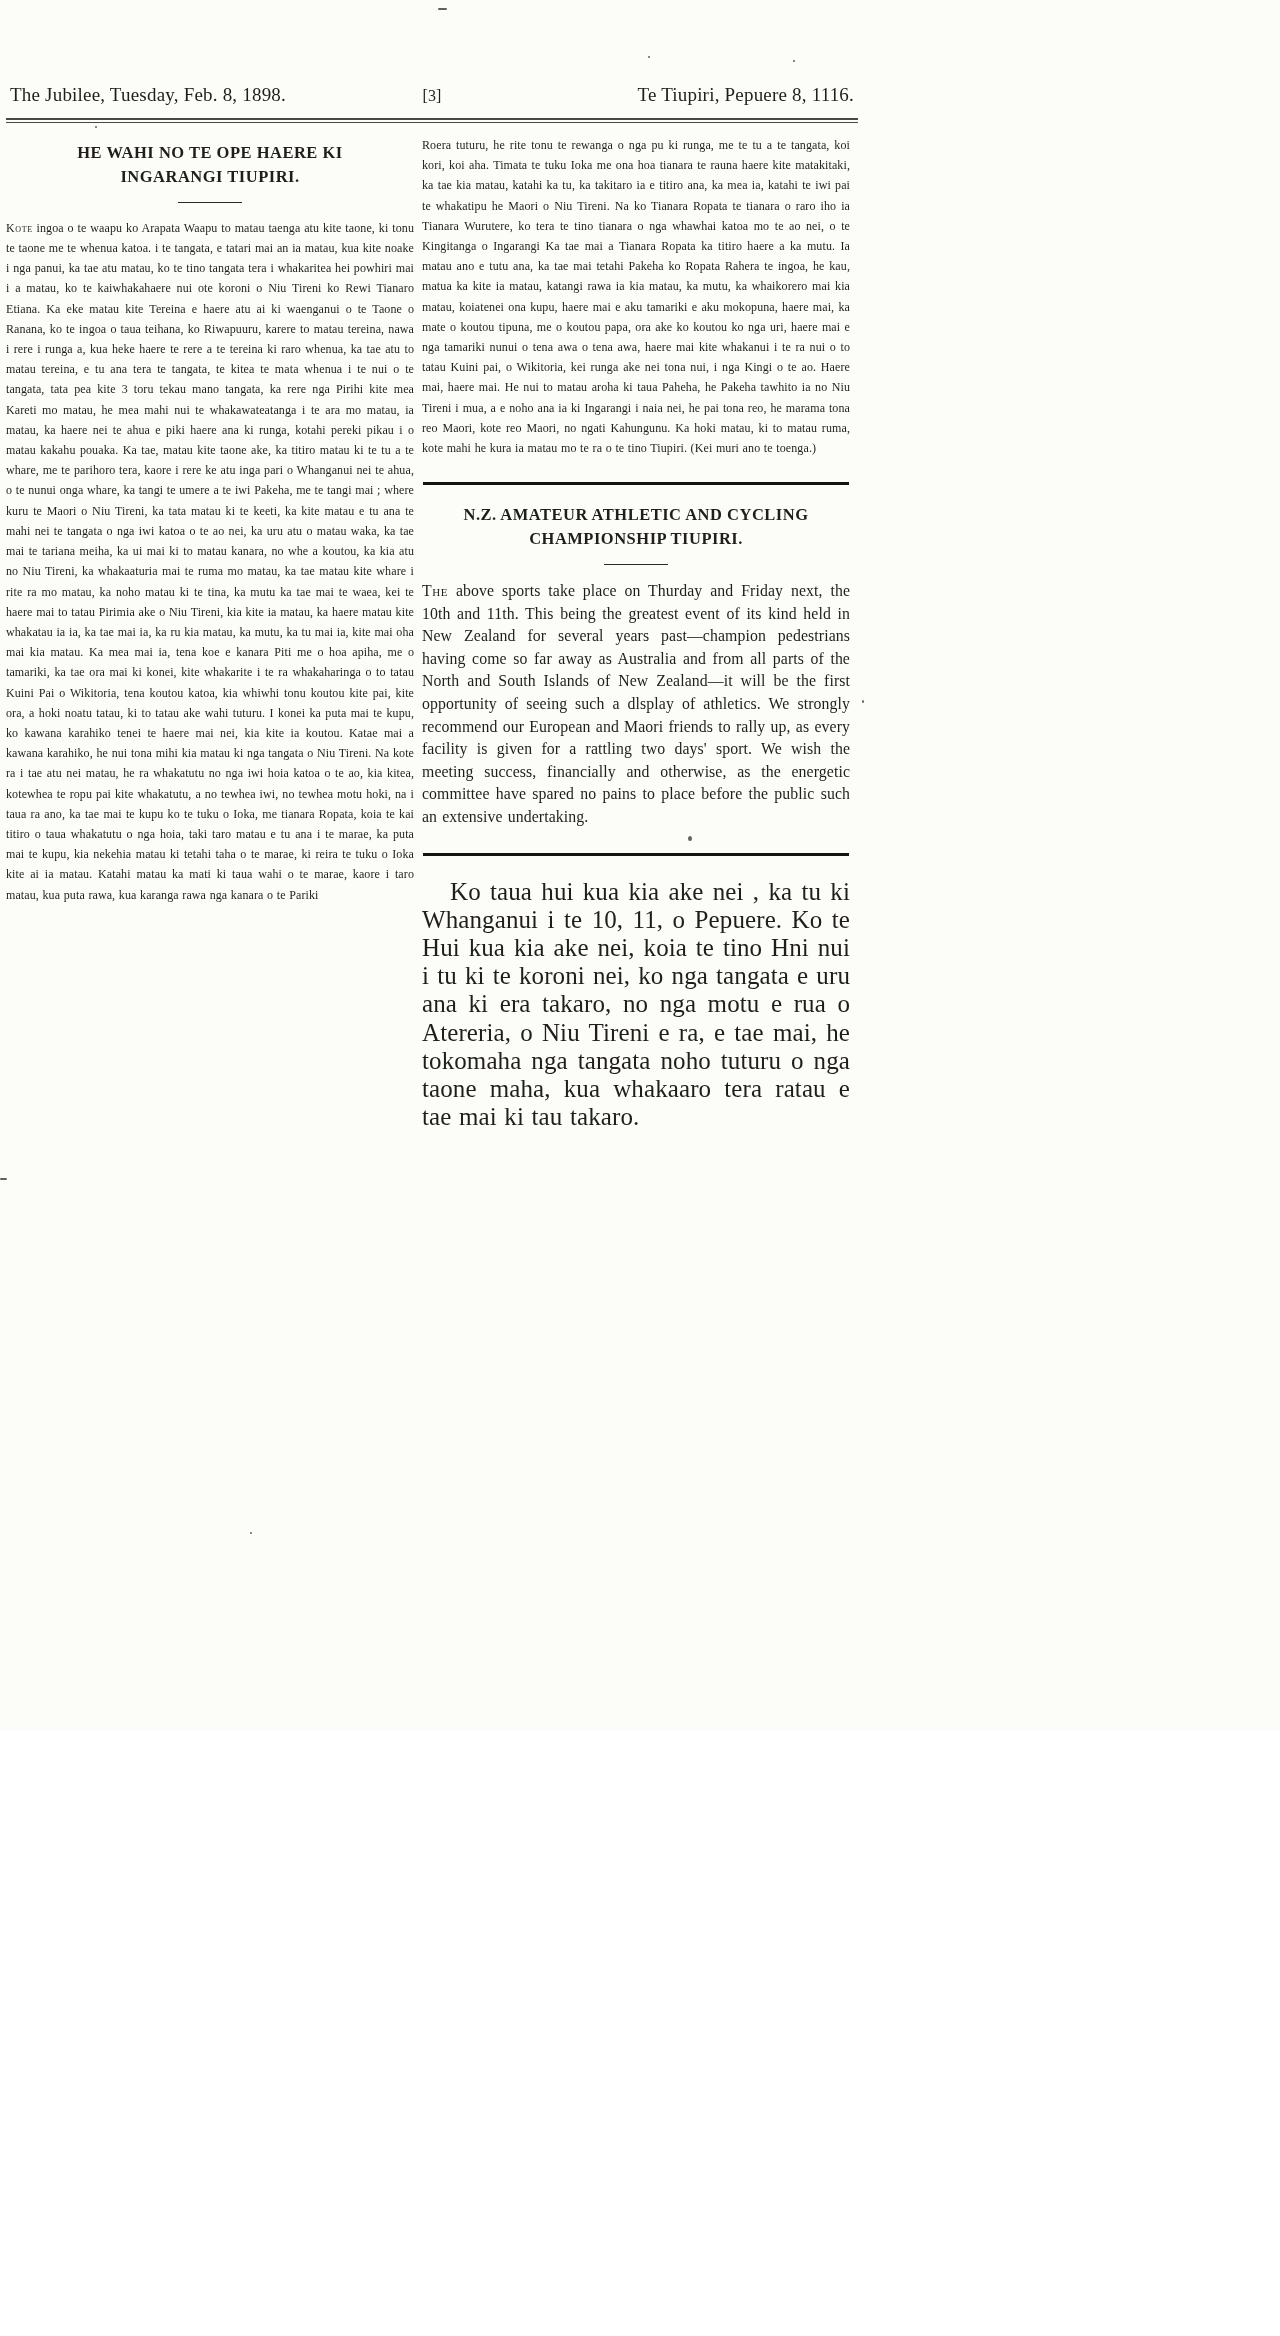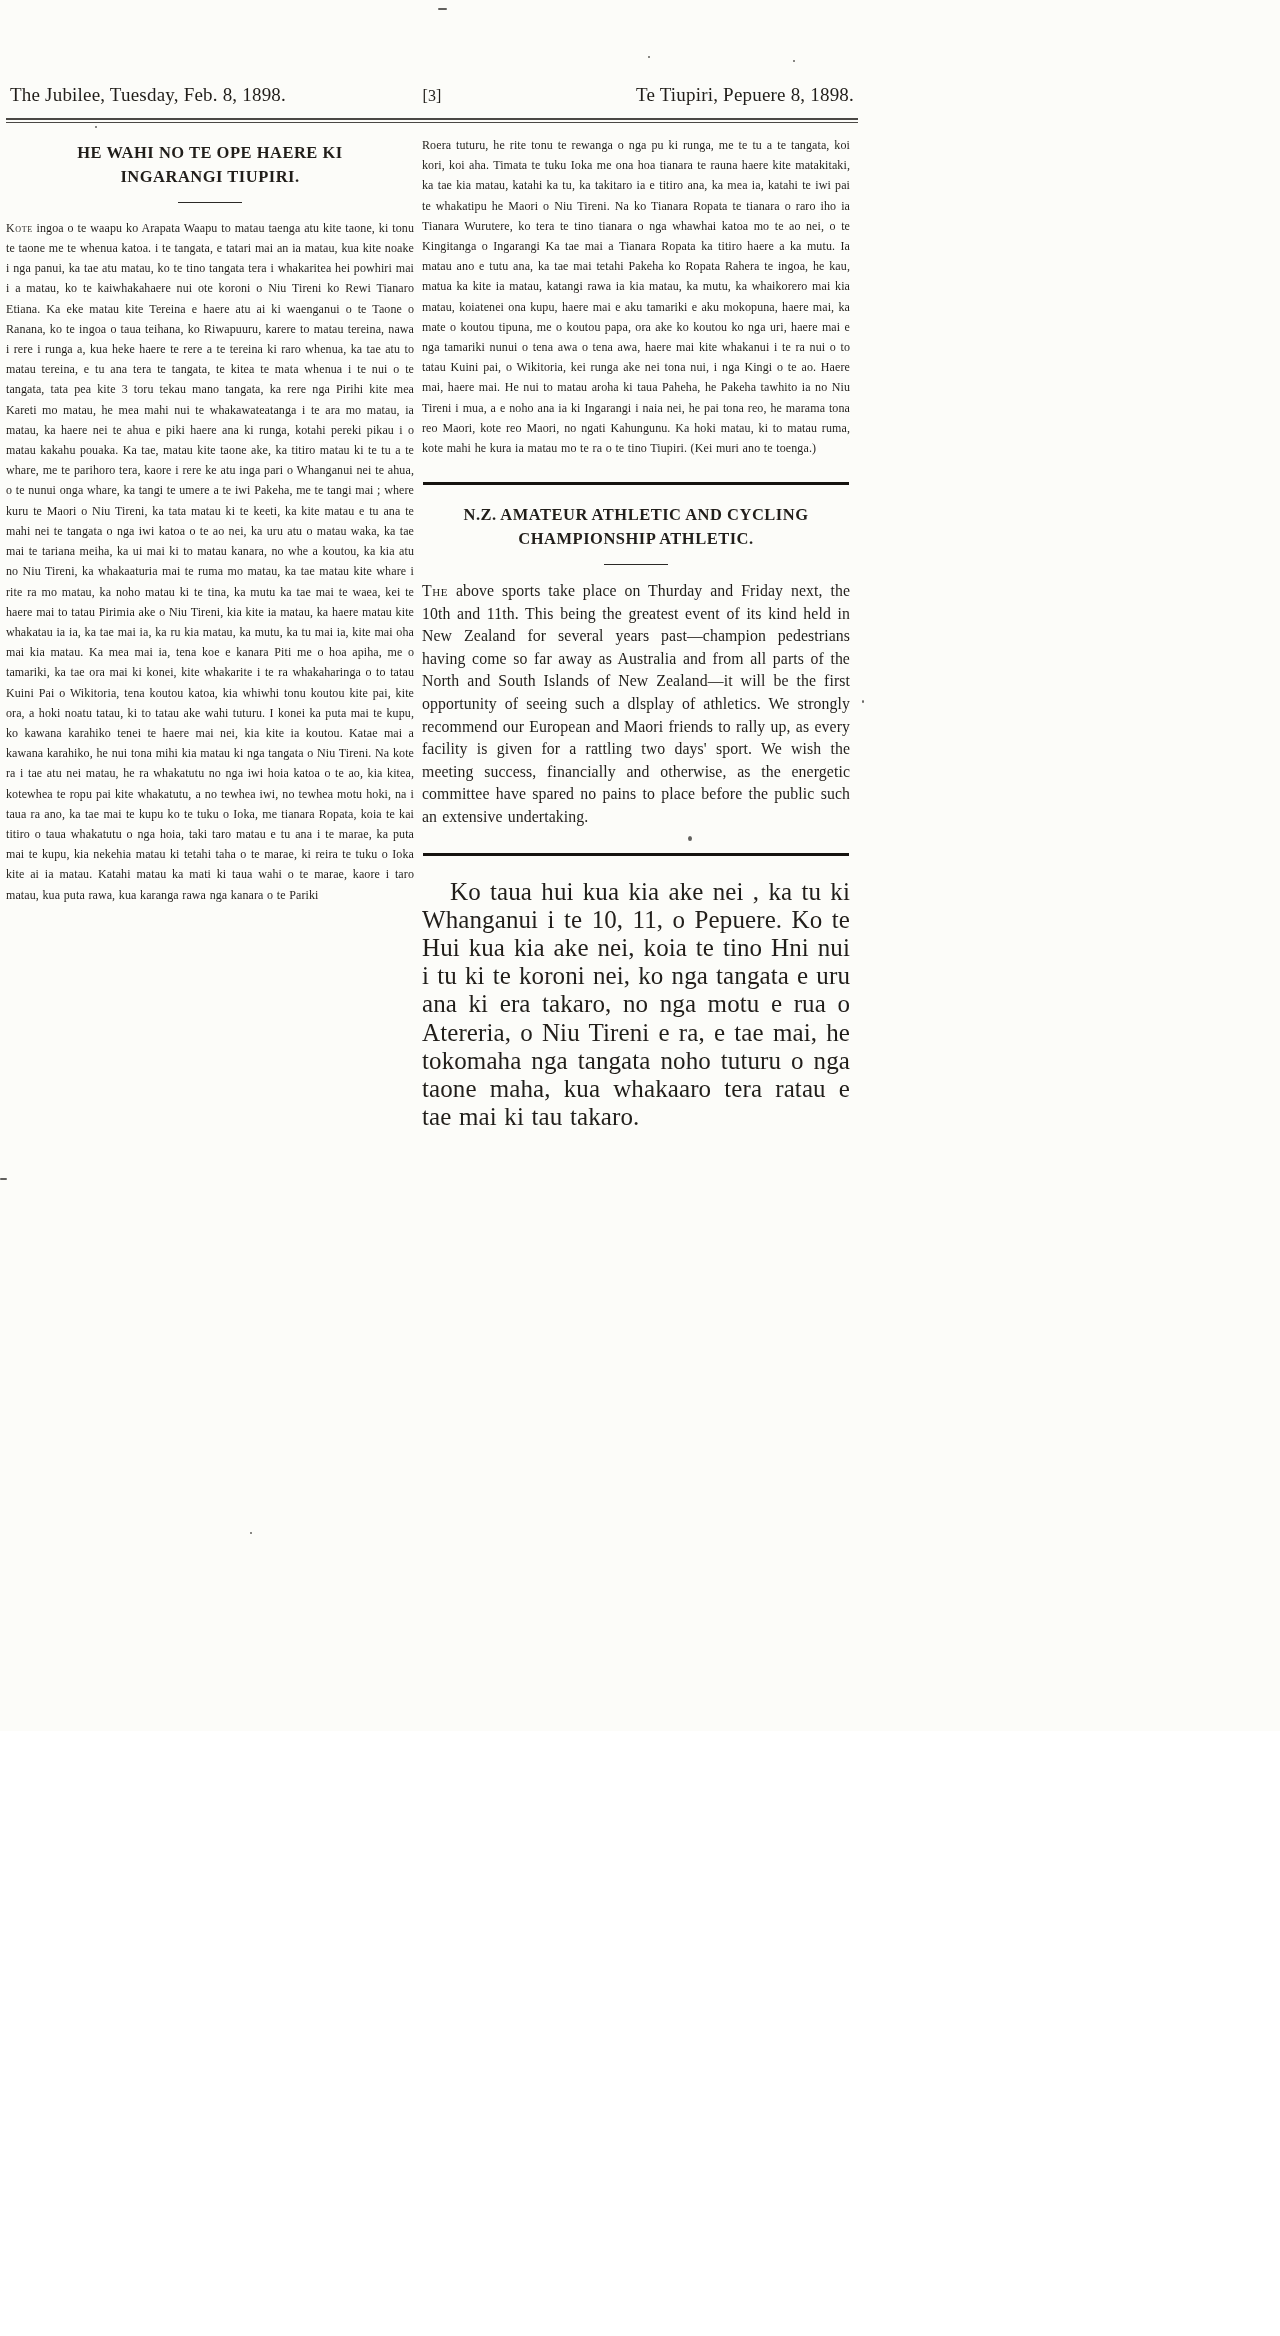"Te Tiupiri, Pepuere 8, 1898." span.mh-right { text: 1898 -> 1116 }
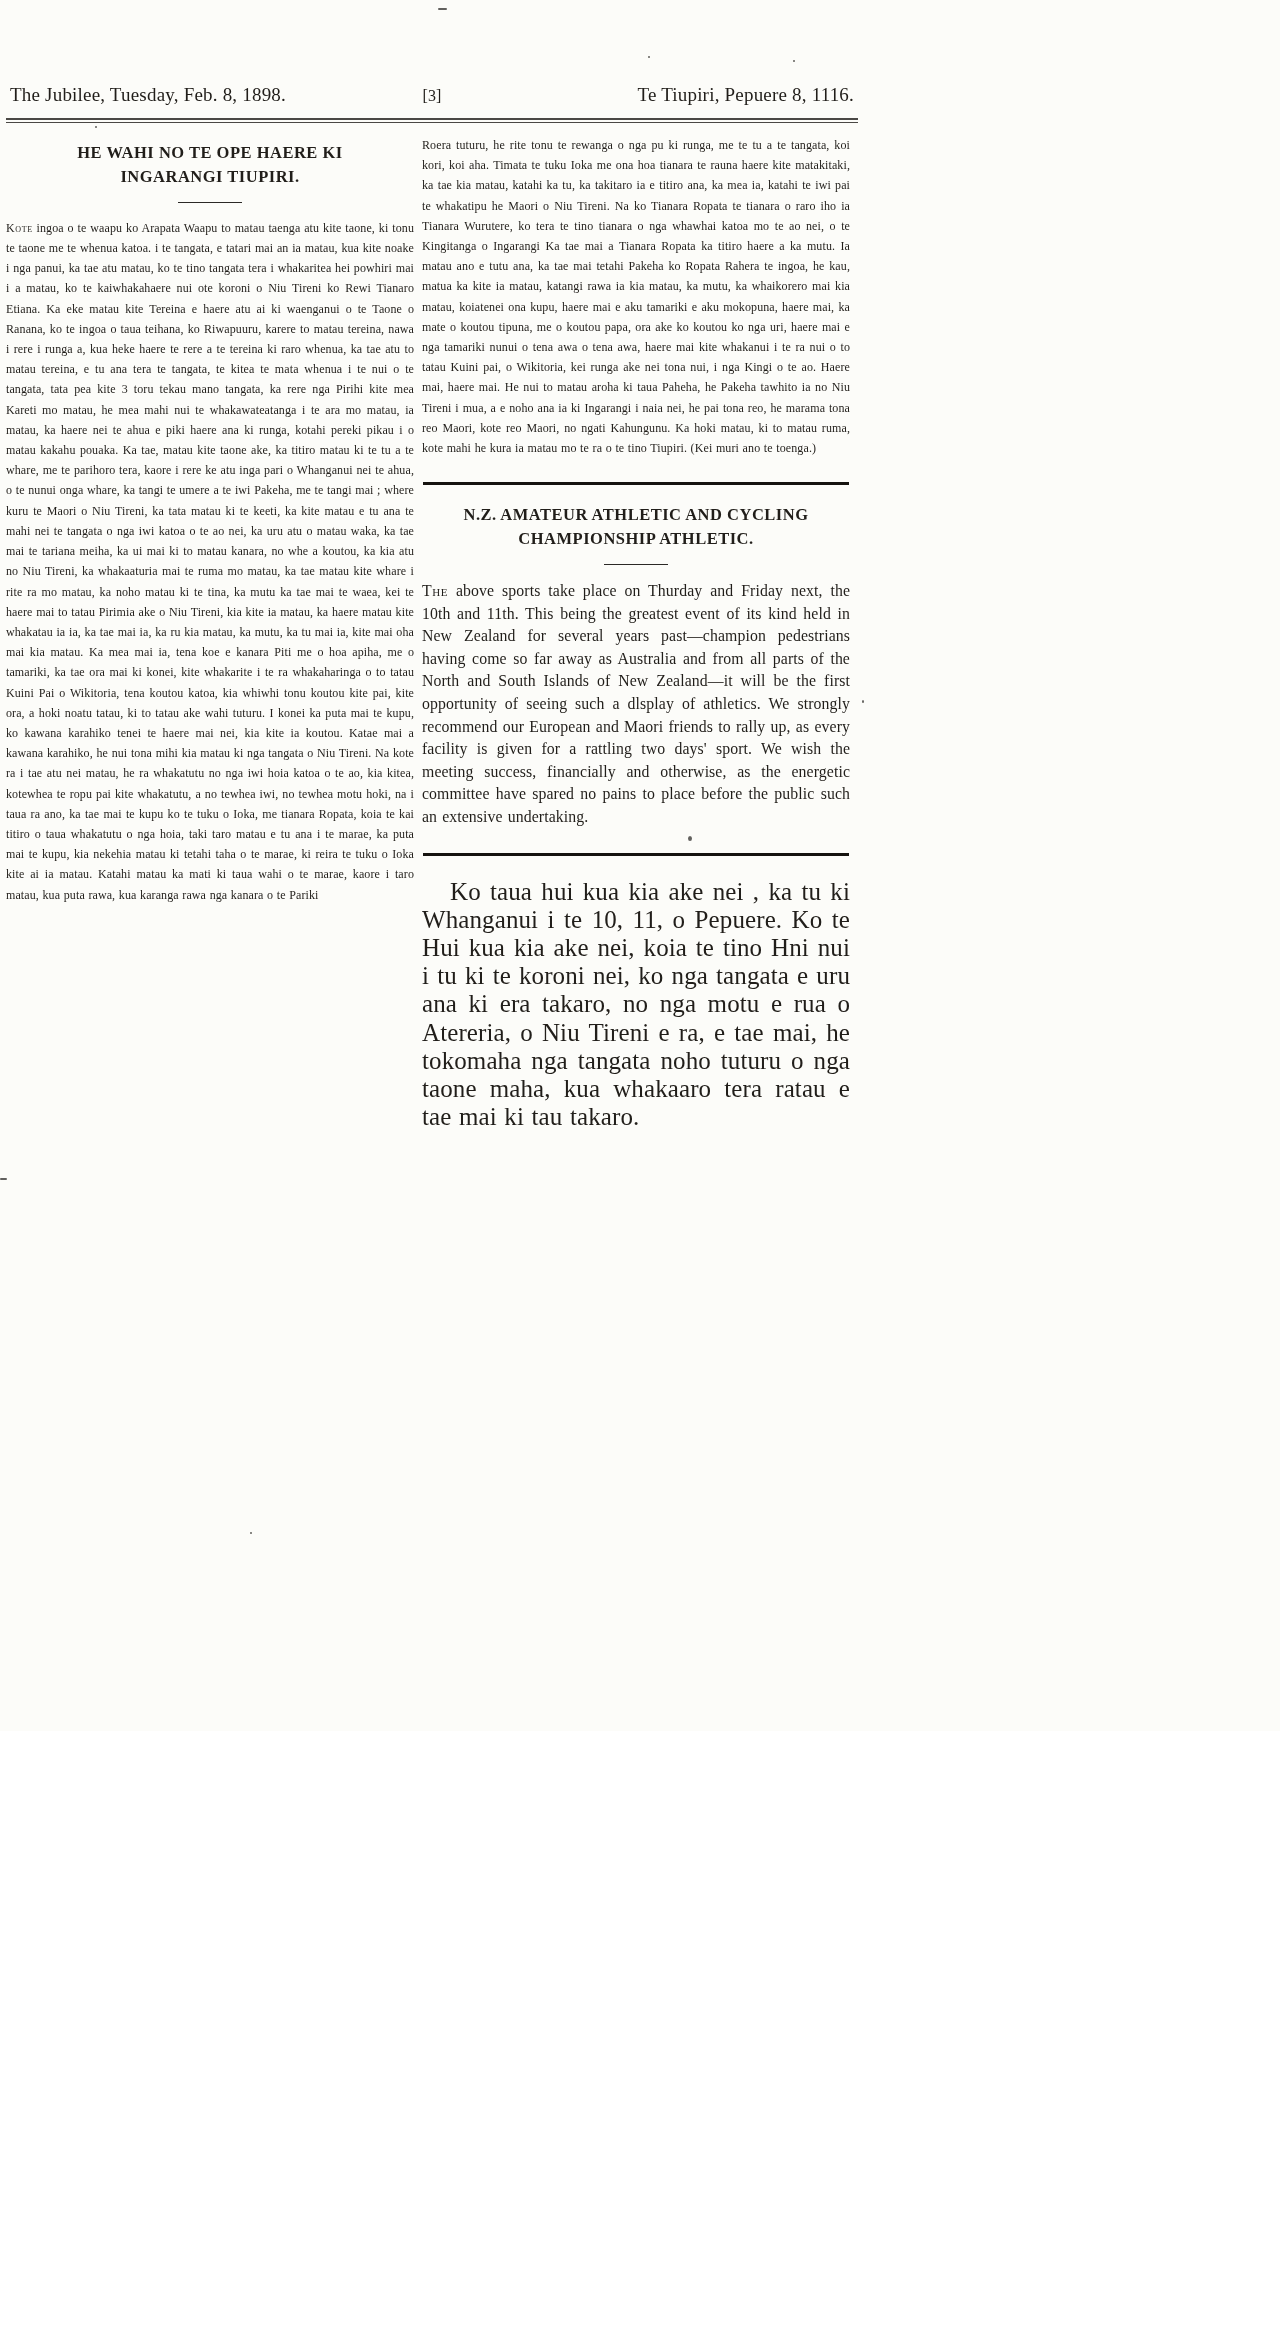"CHAMPIONSHIP ATHLETIC." span.title-line { text: ATHLETIC -> TIUPIRI }
